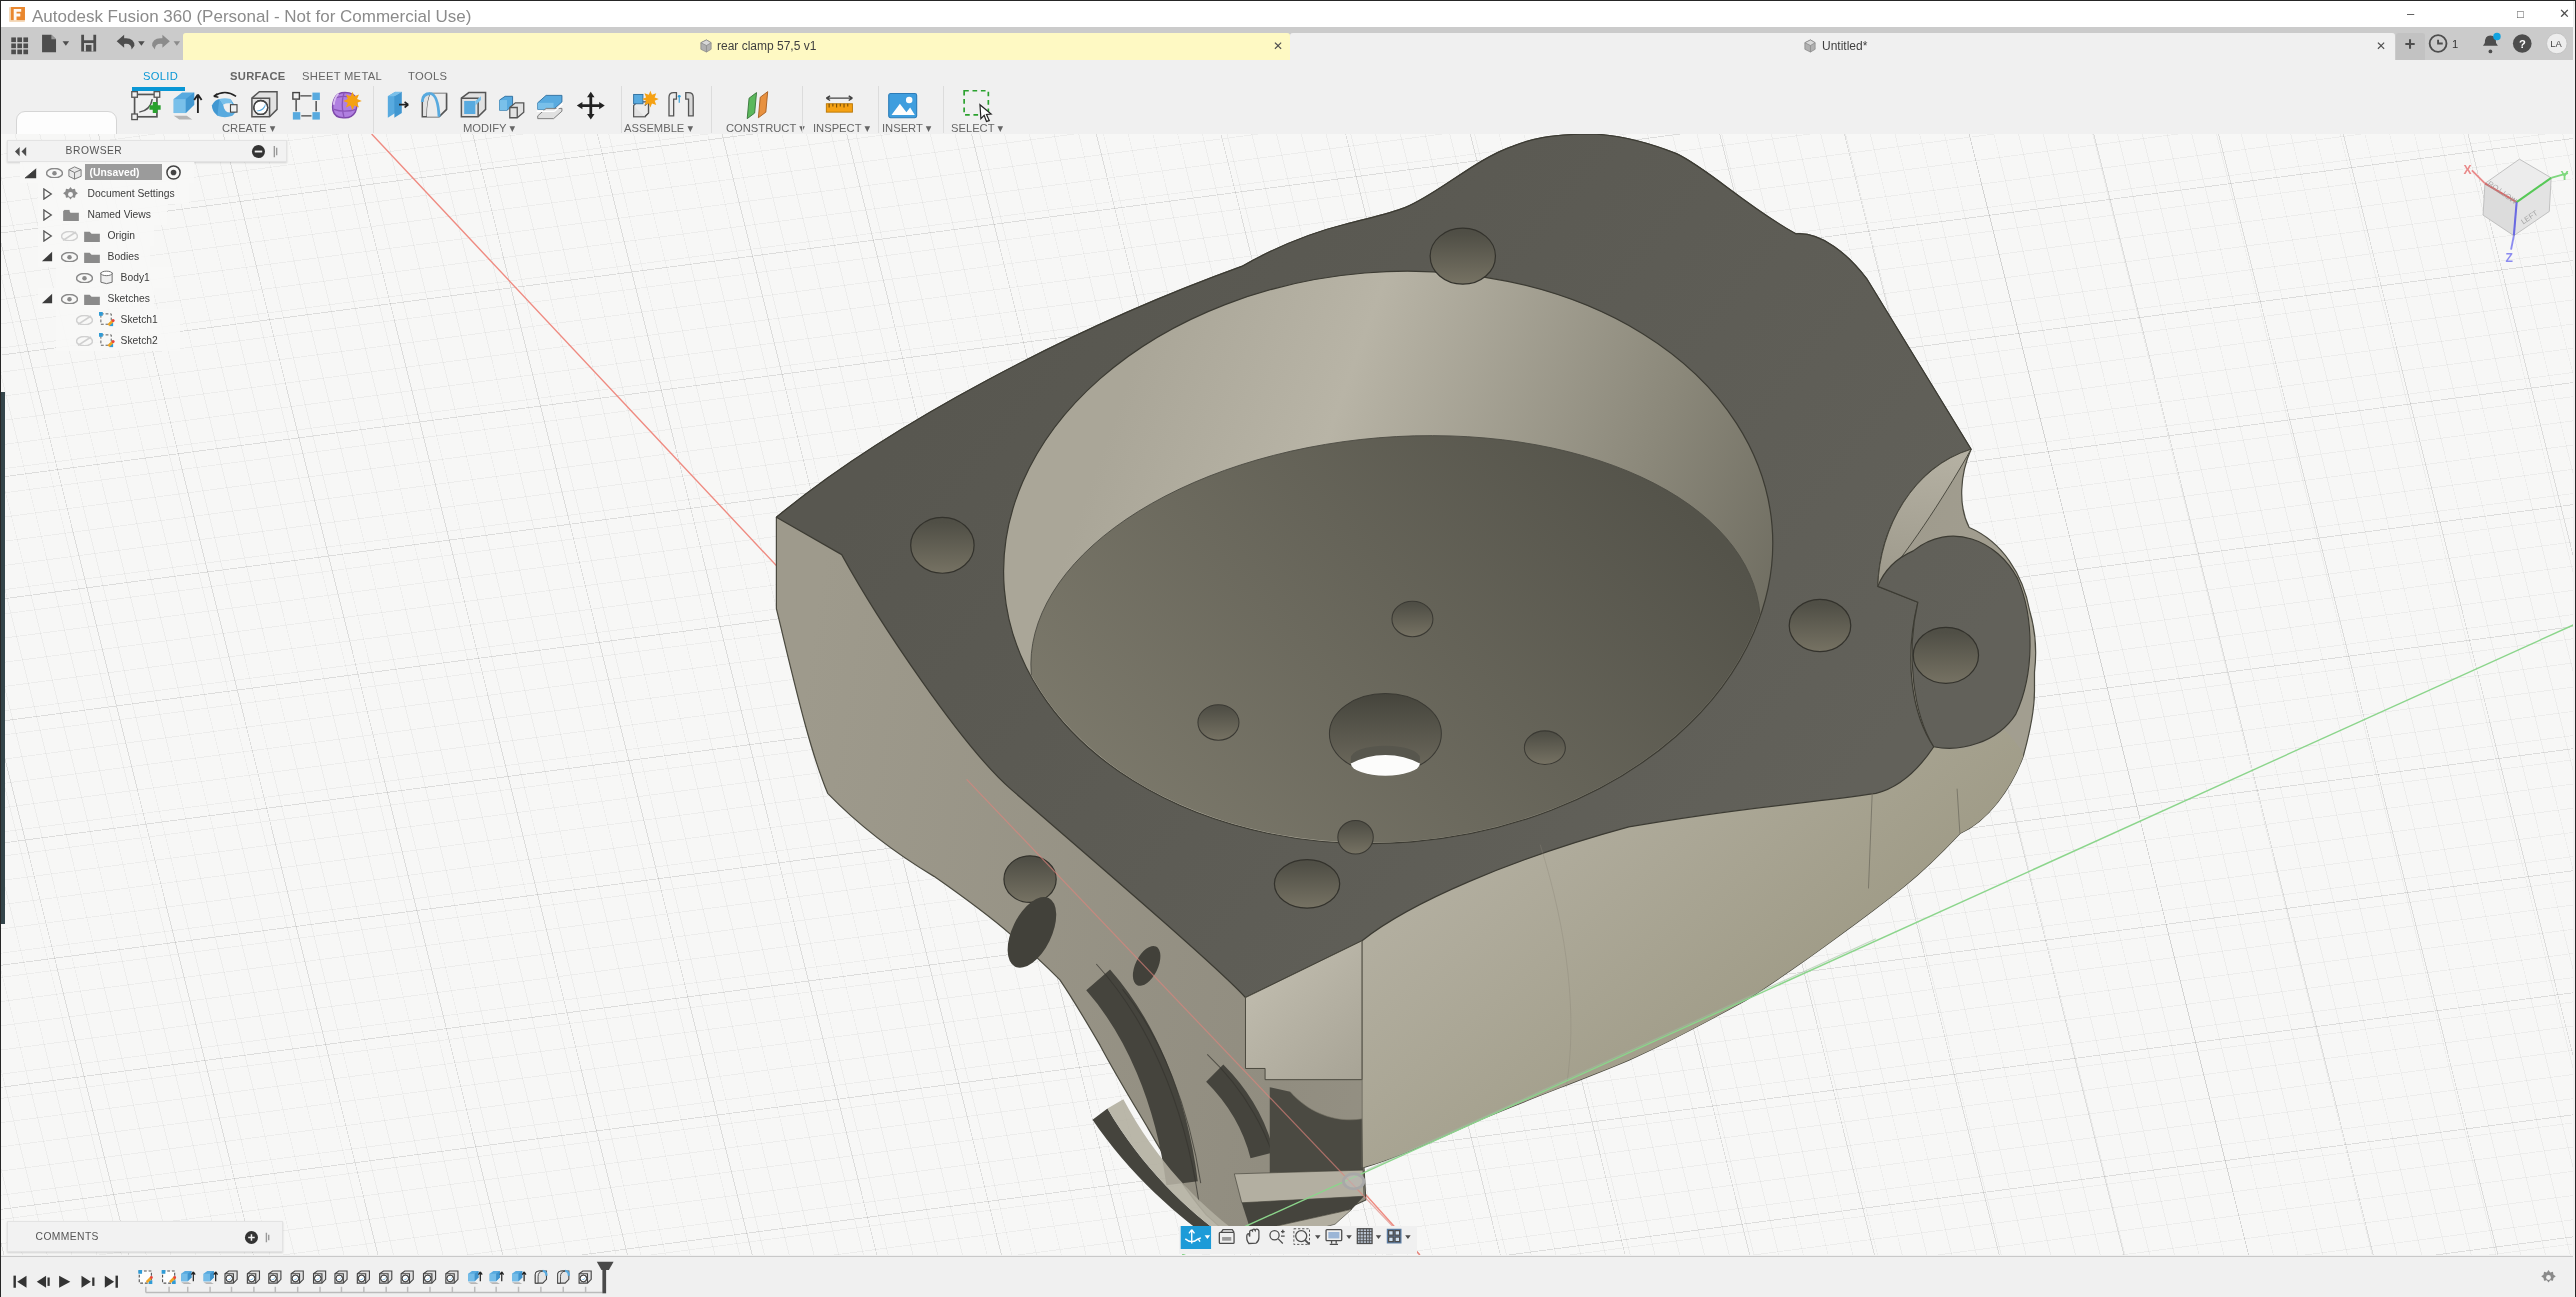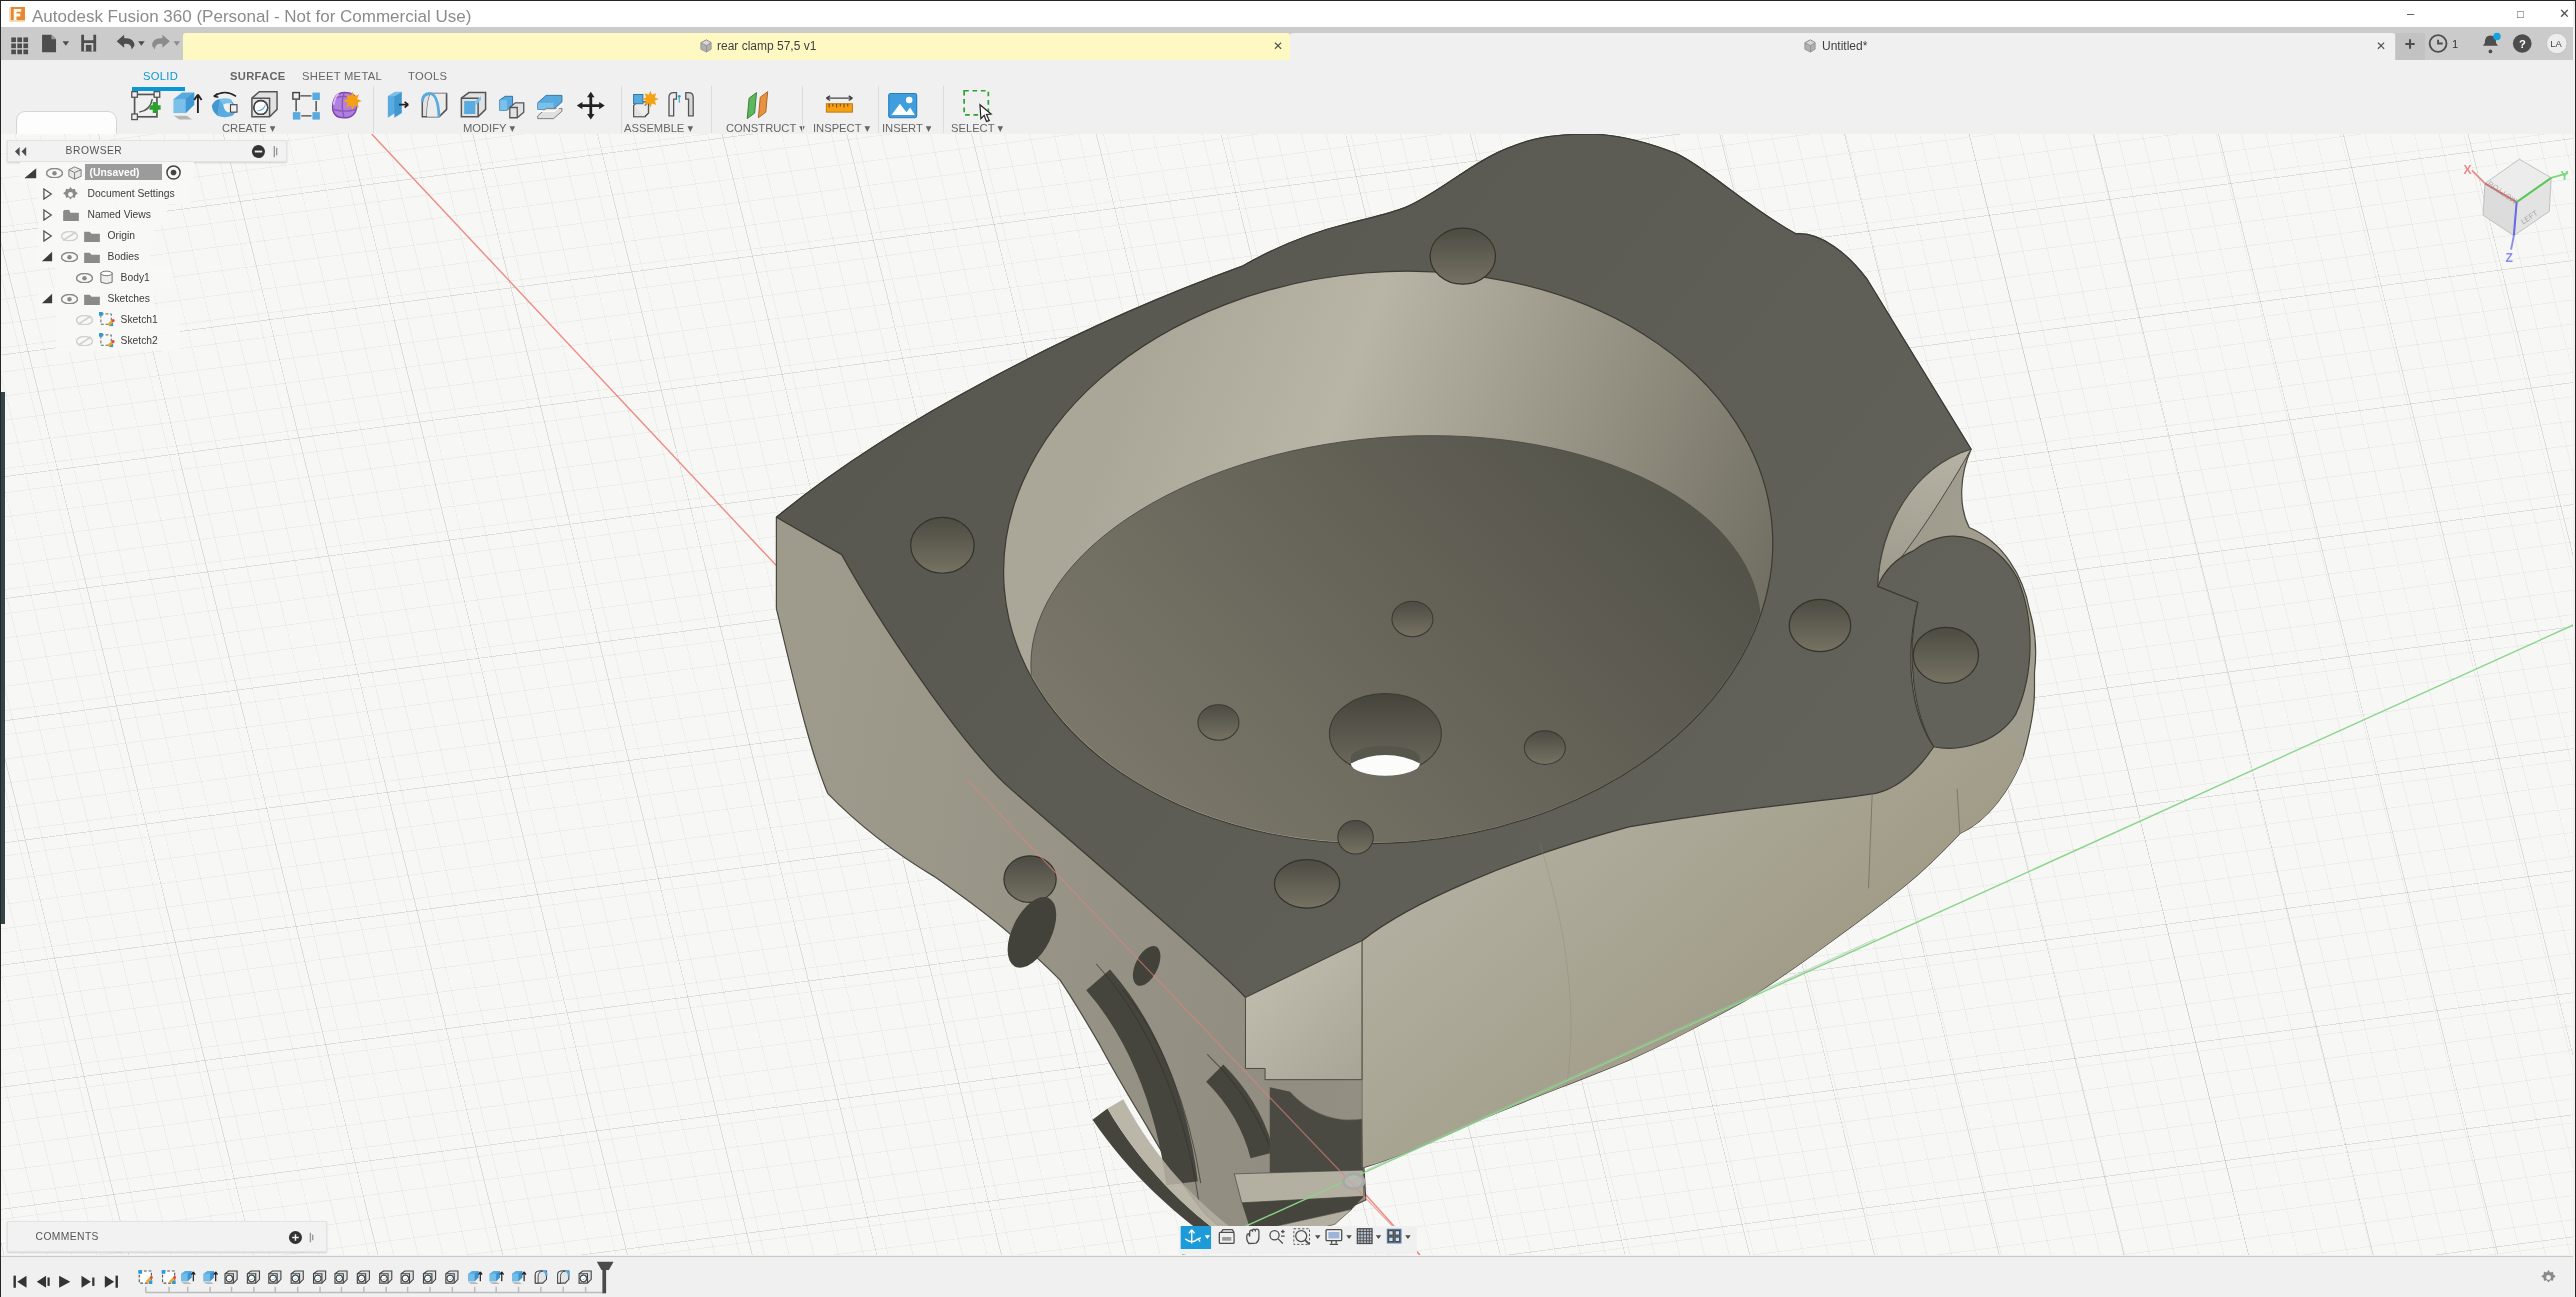"COMMENTS" #comments { width: 320px -> 276px }
